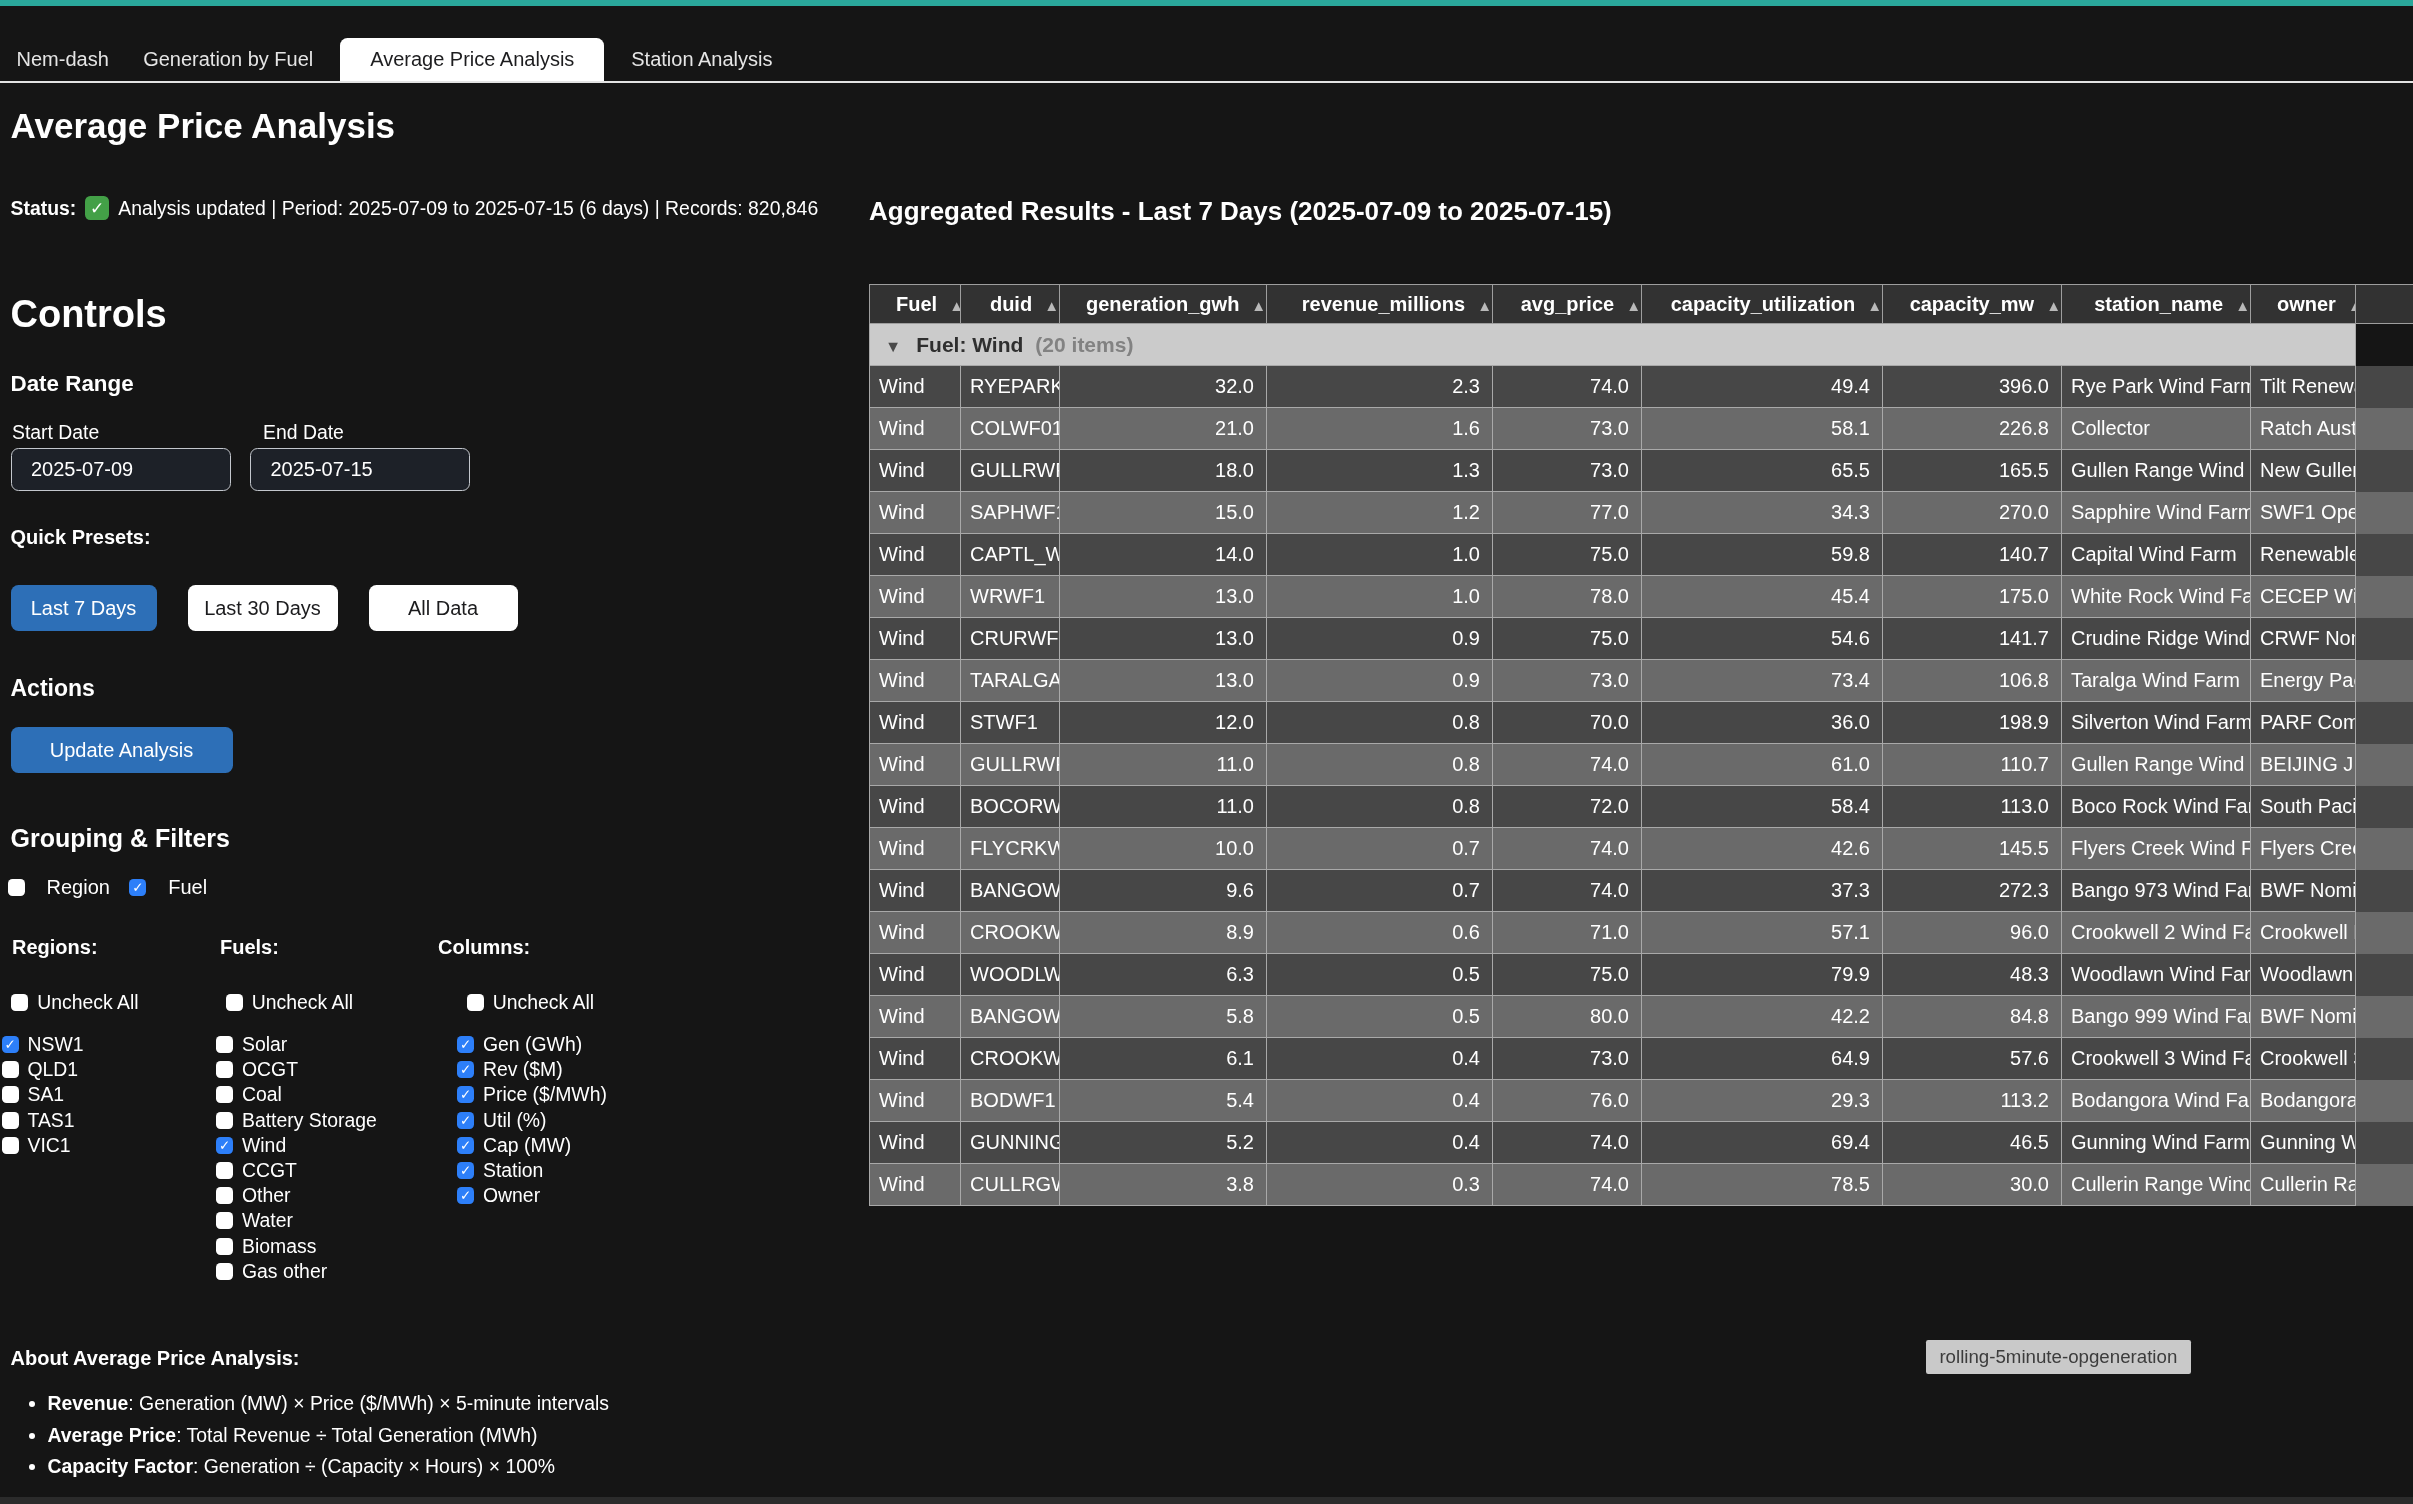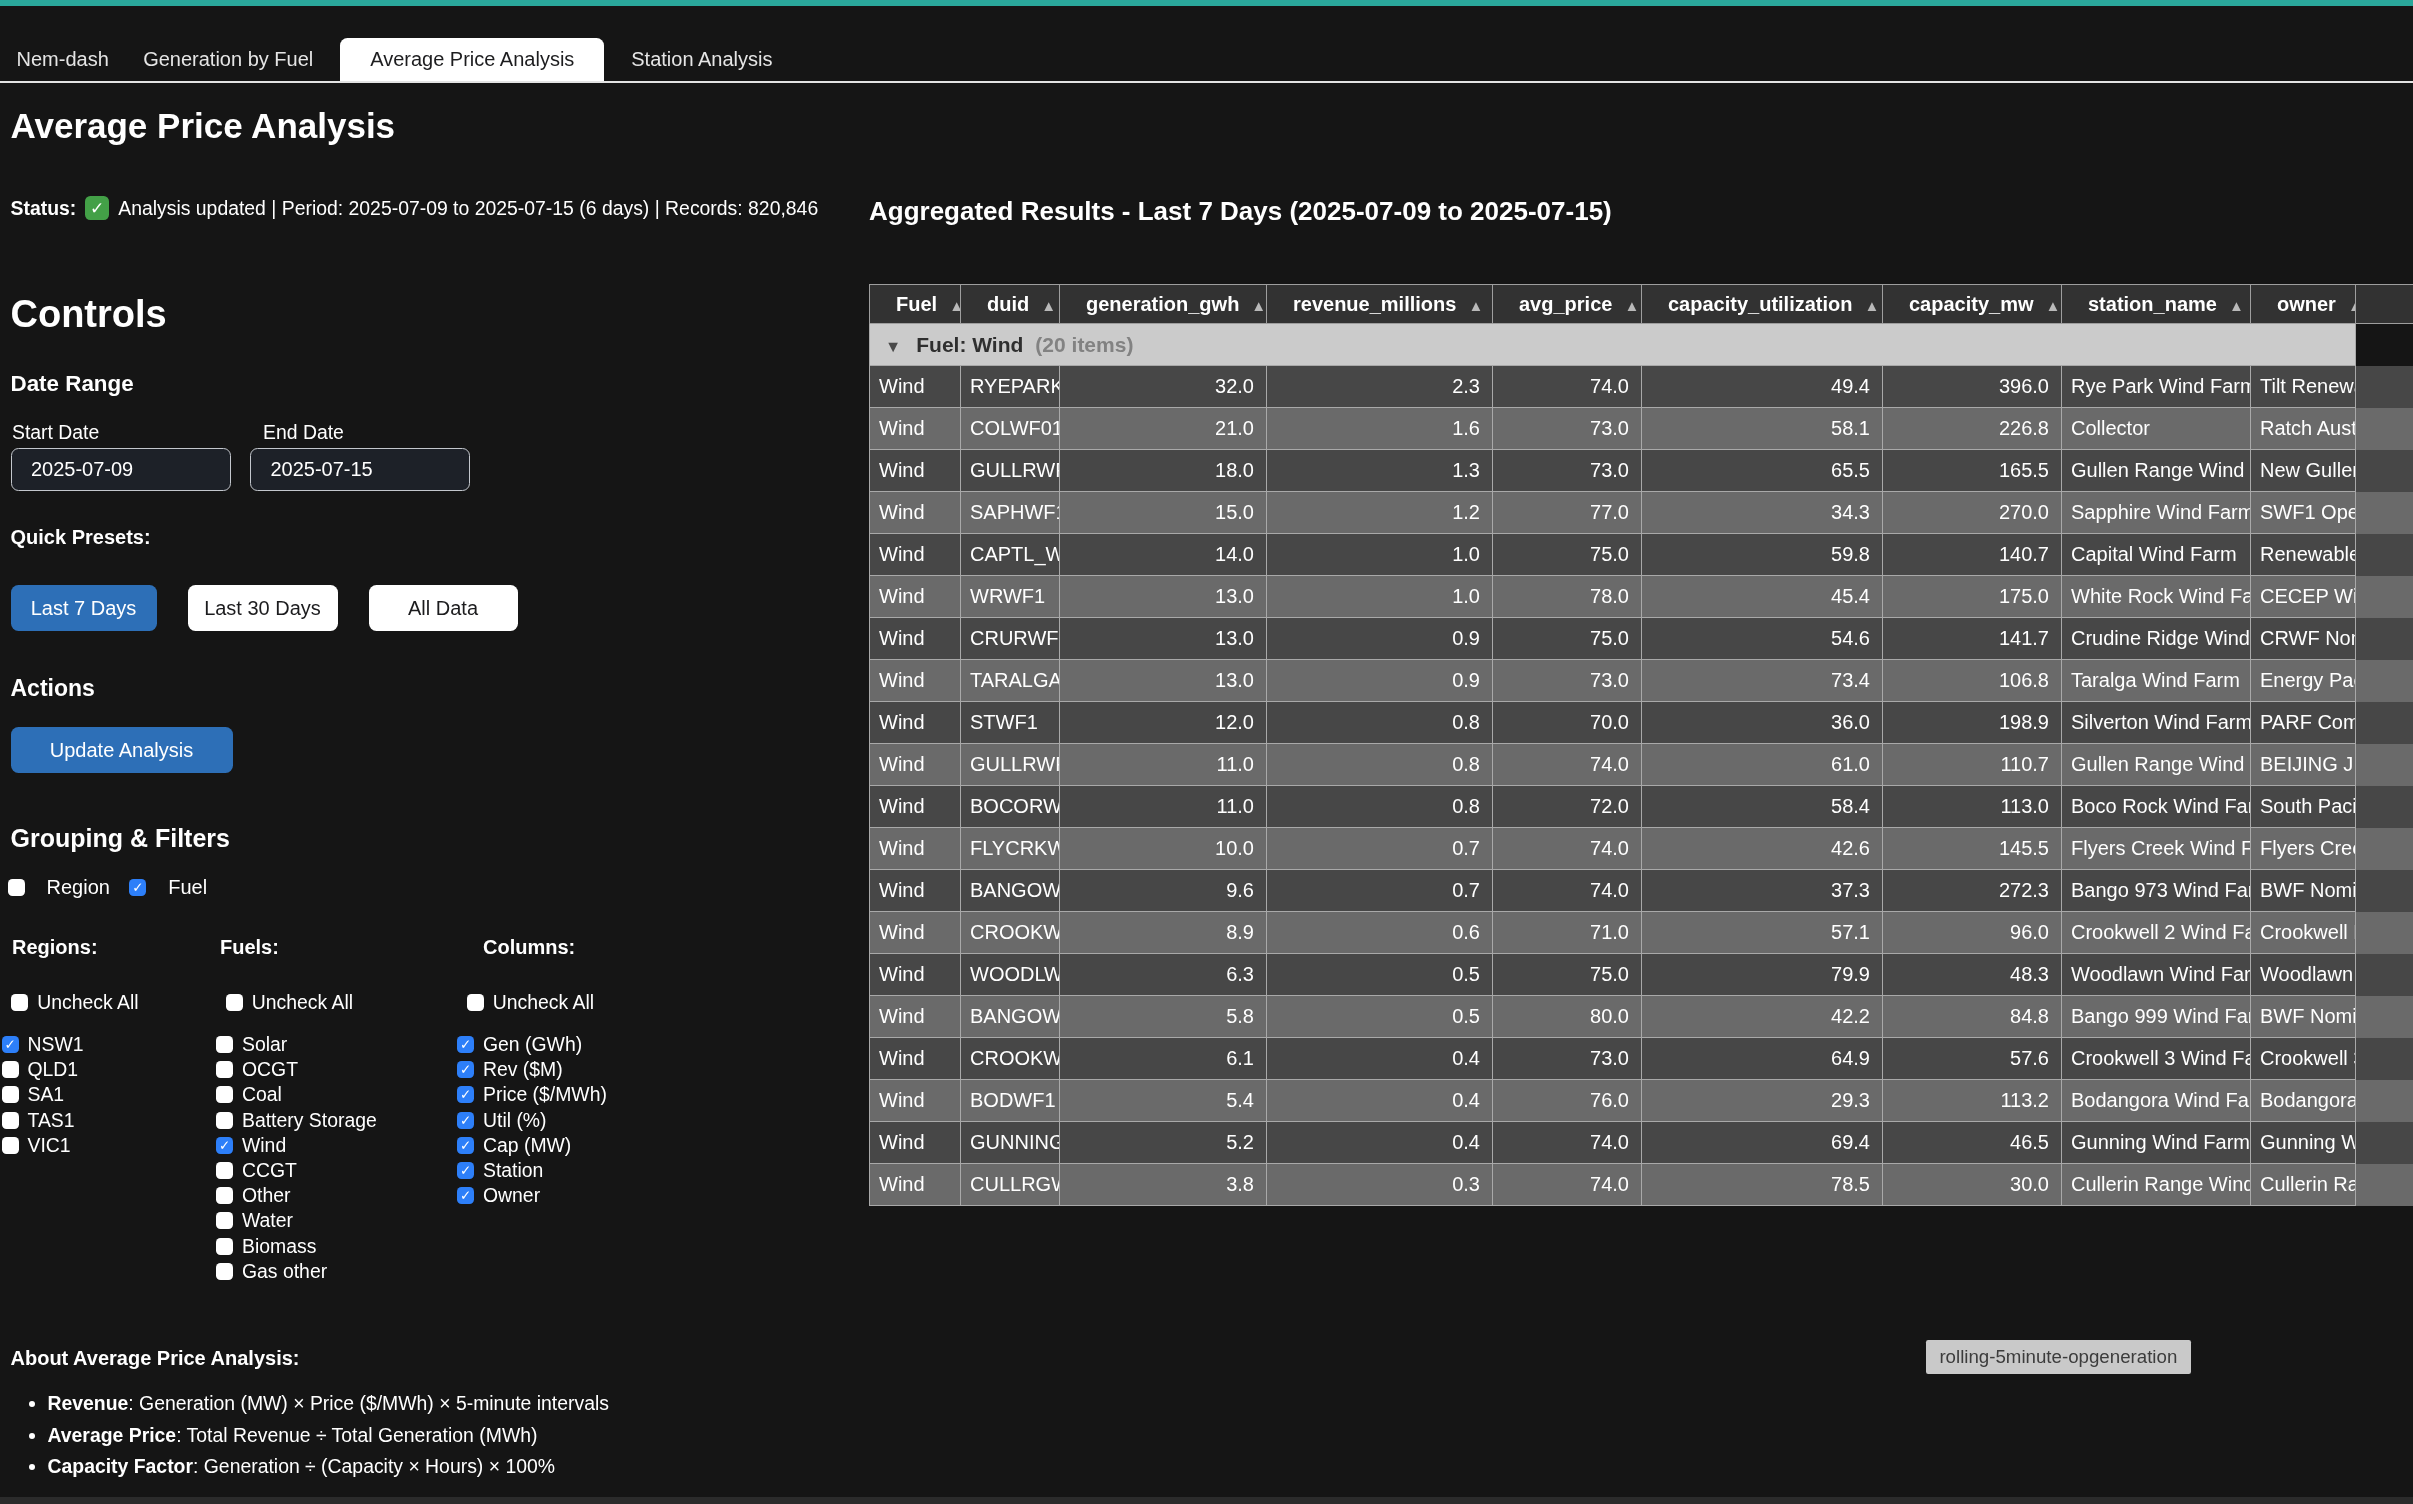"Fuel ▲" th { text-align: left -> right }
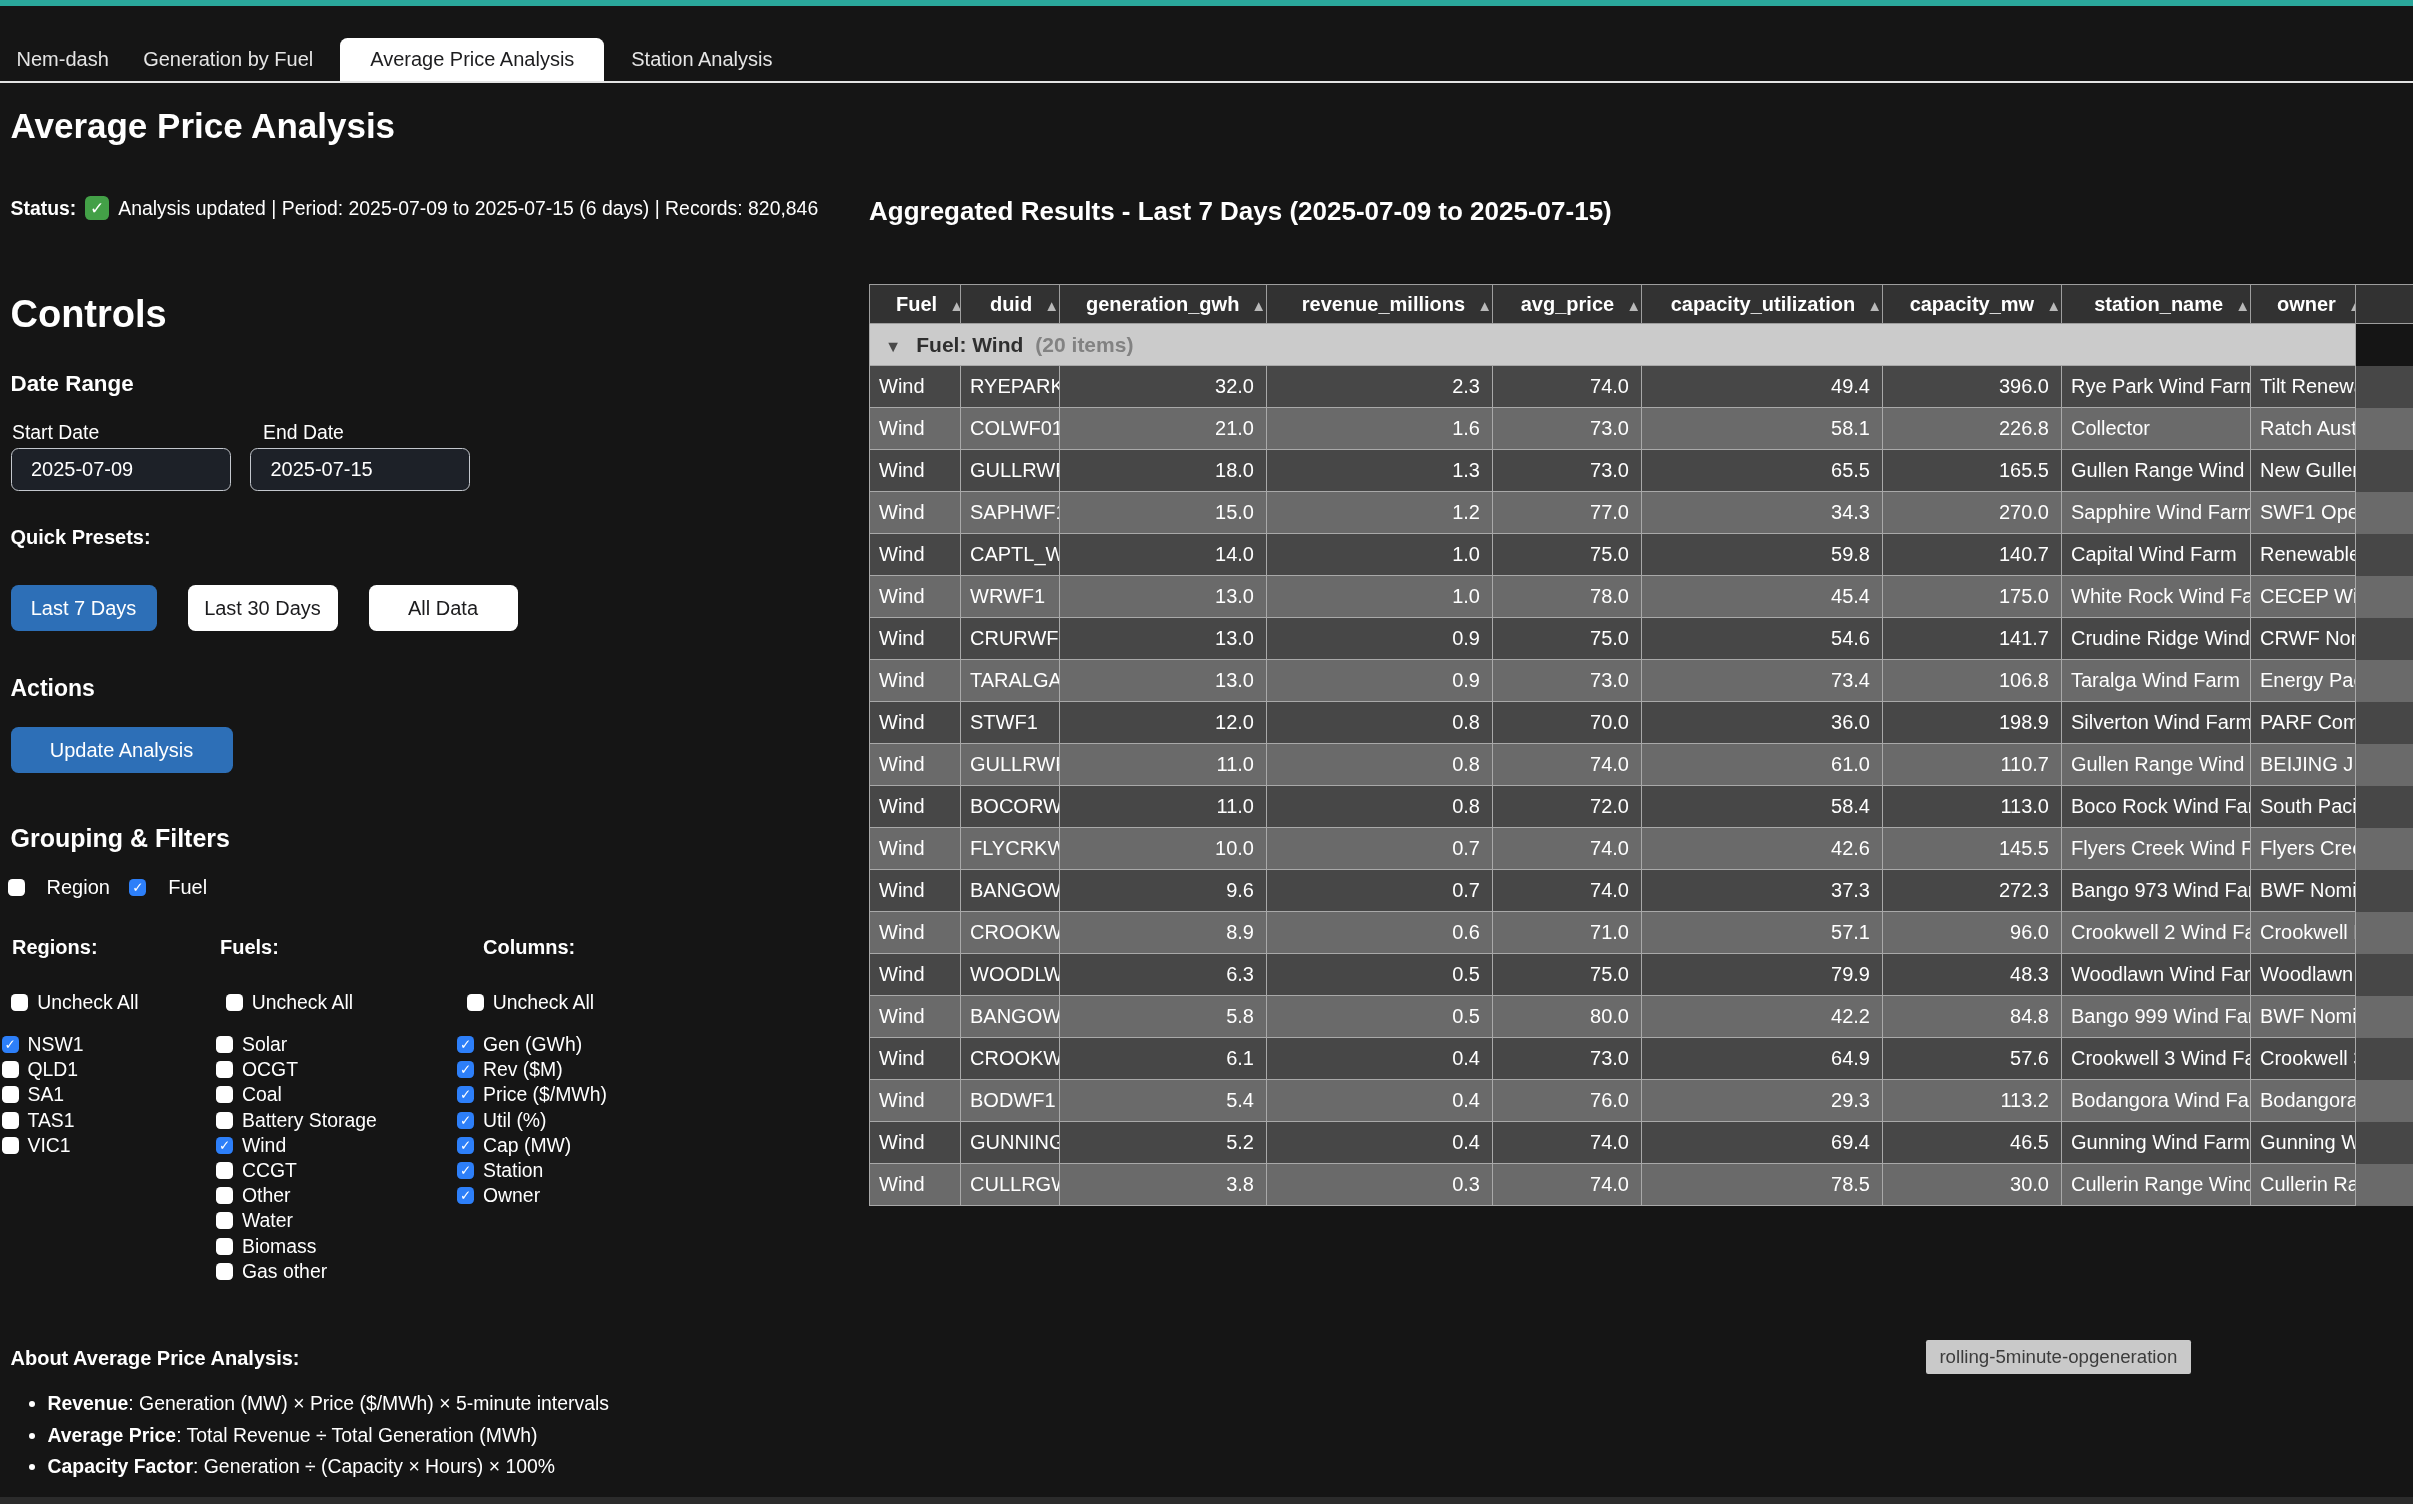"Columns:" div.h3 { left: 483px -> 438px }
